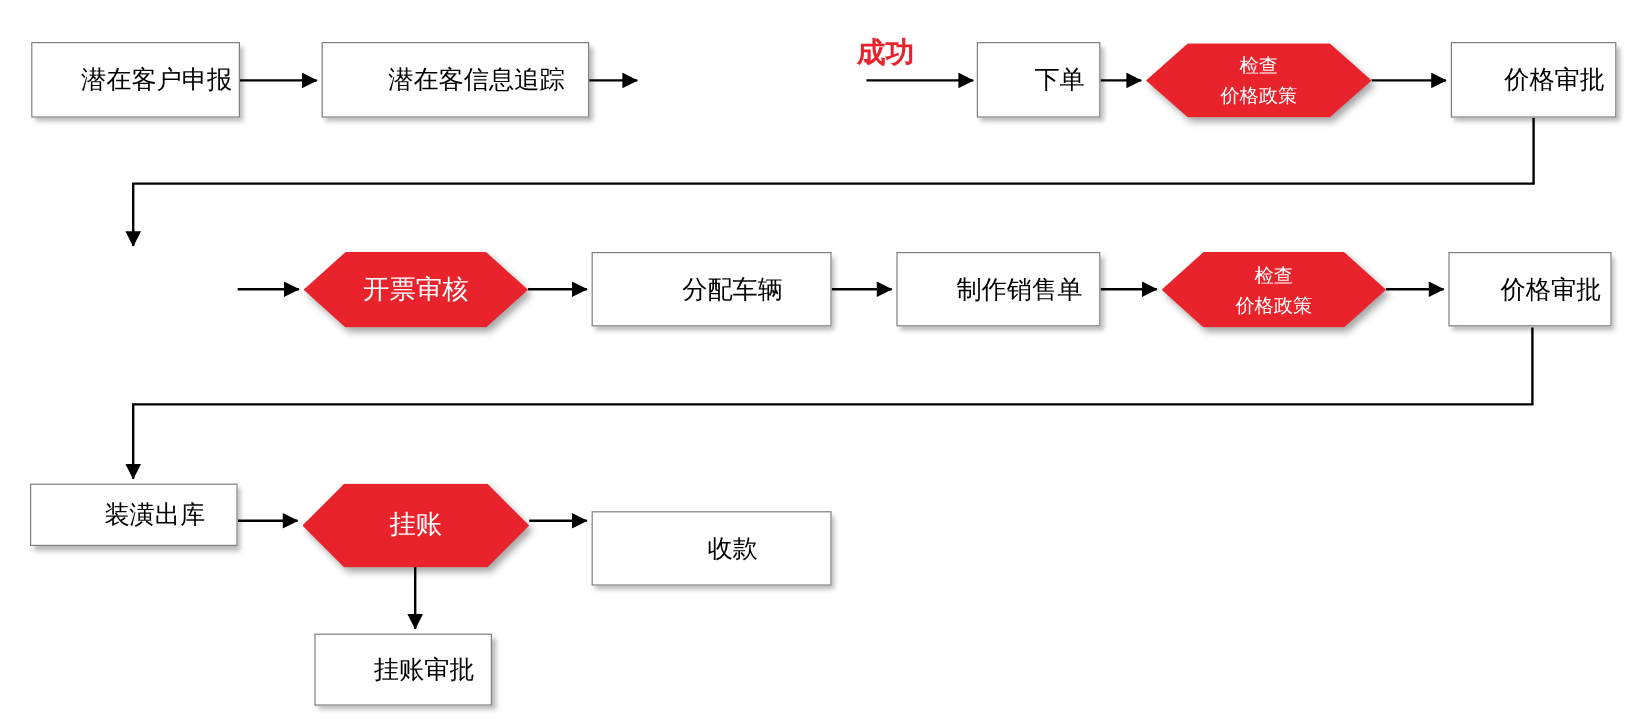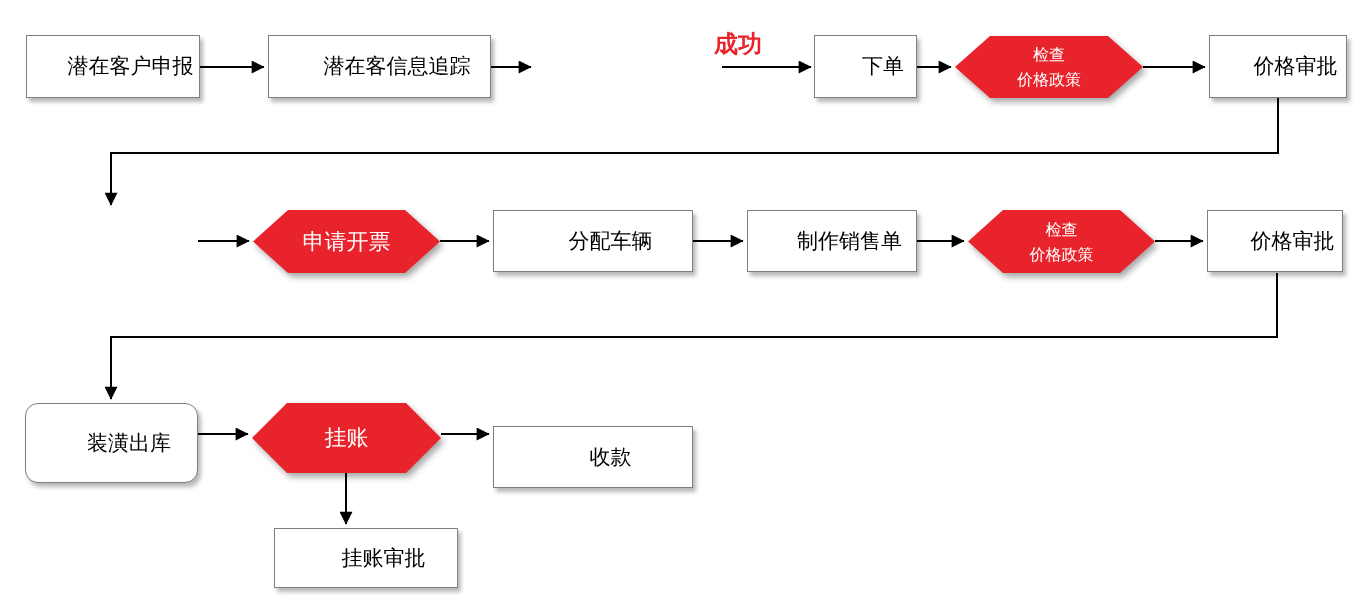"申请开票" span.hex-label { text: 申请开票 -> 开票审核 }
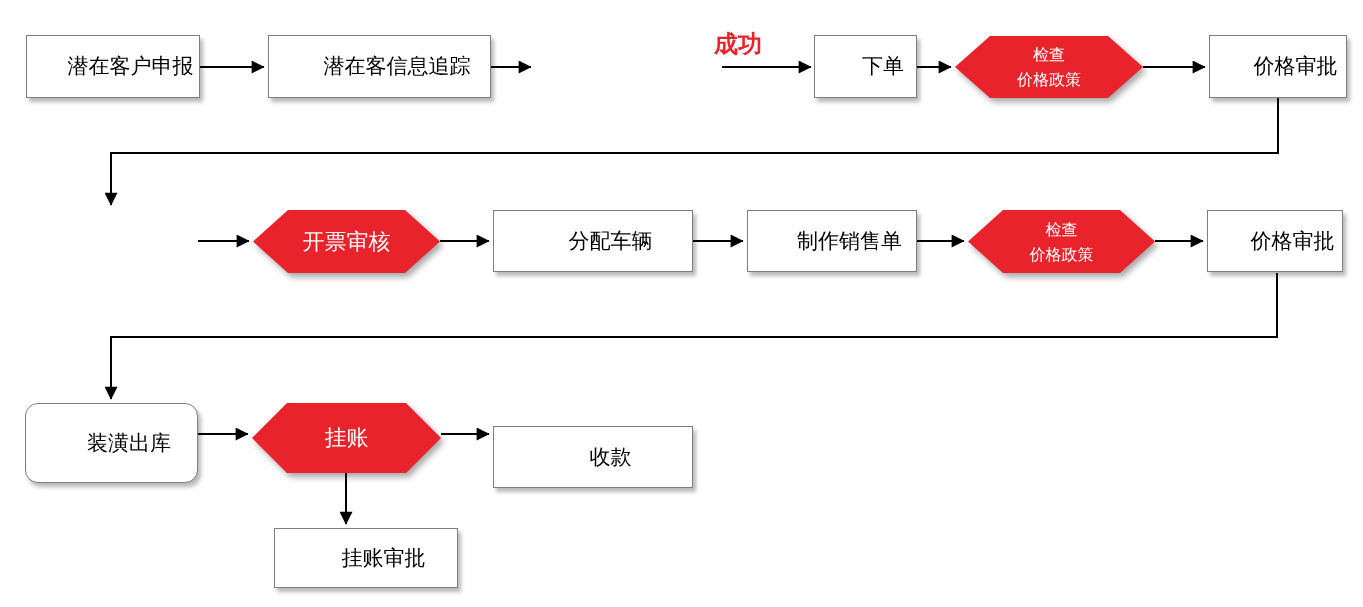"装潢出库" div.node { border-radius: 13px -> none; height: 80px -> 52px }
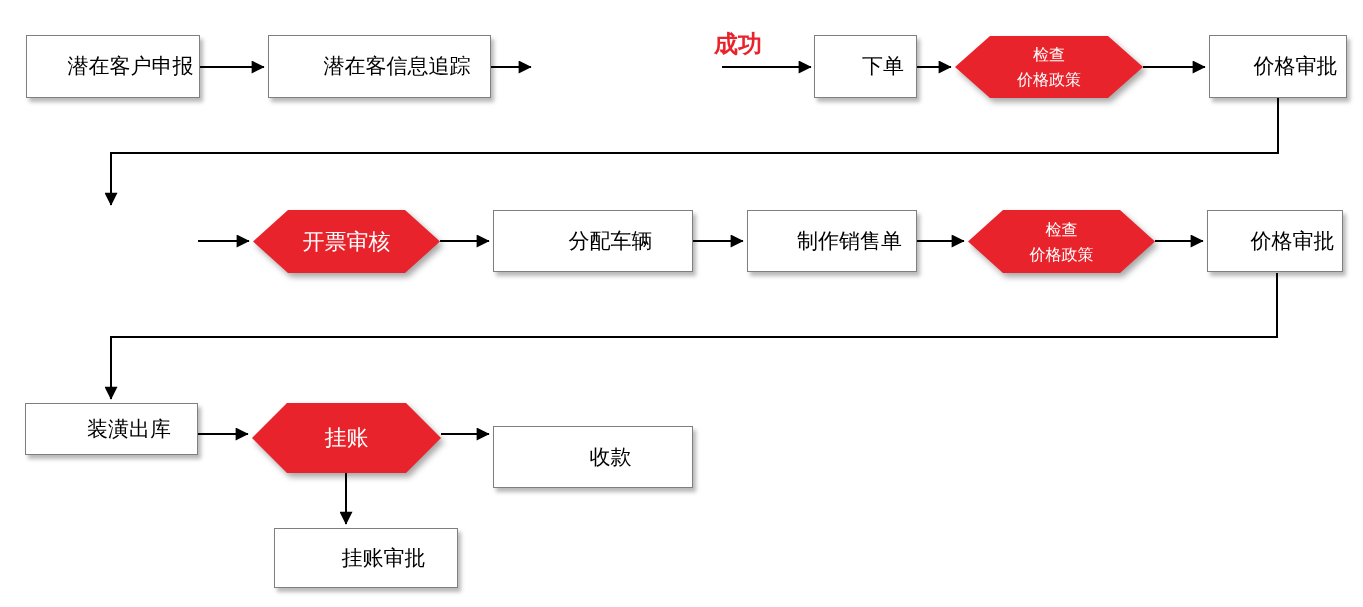"挂账审批" div.node { margin-left: 12px -> none; width: 184px -> 148px }
